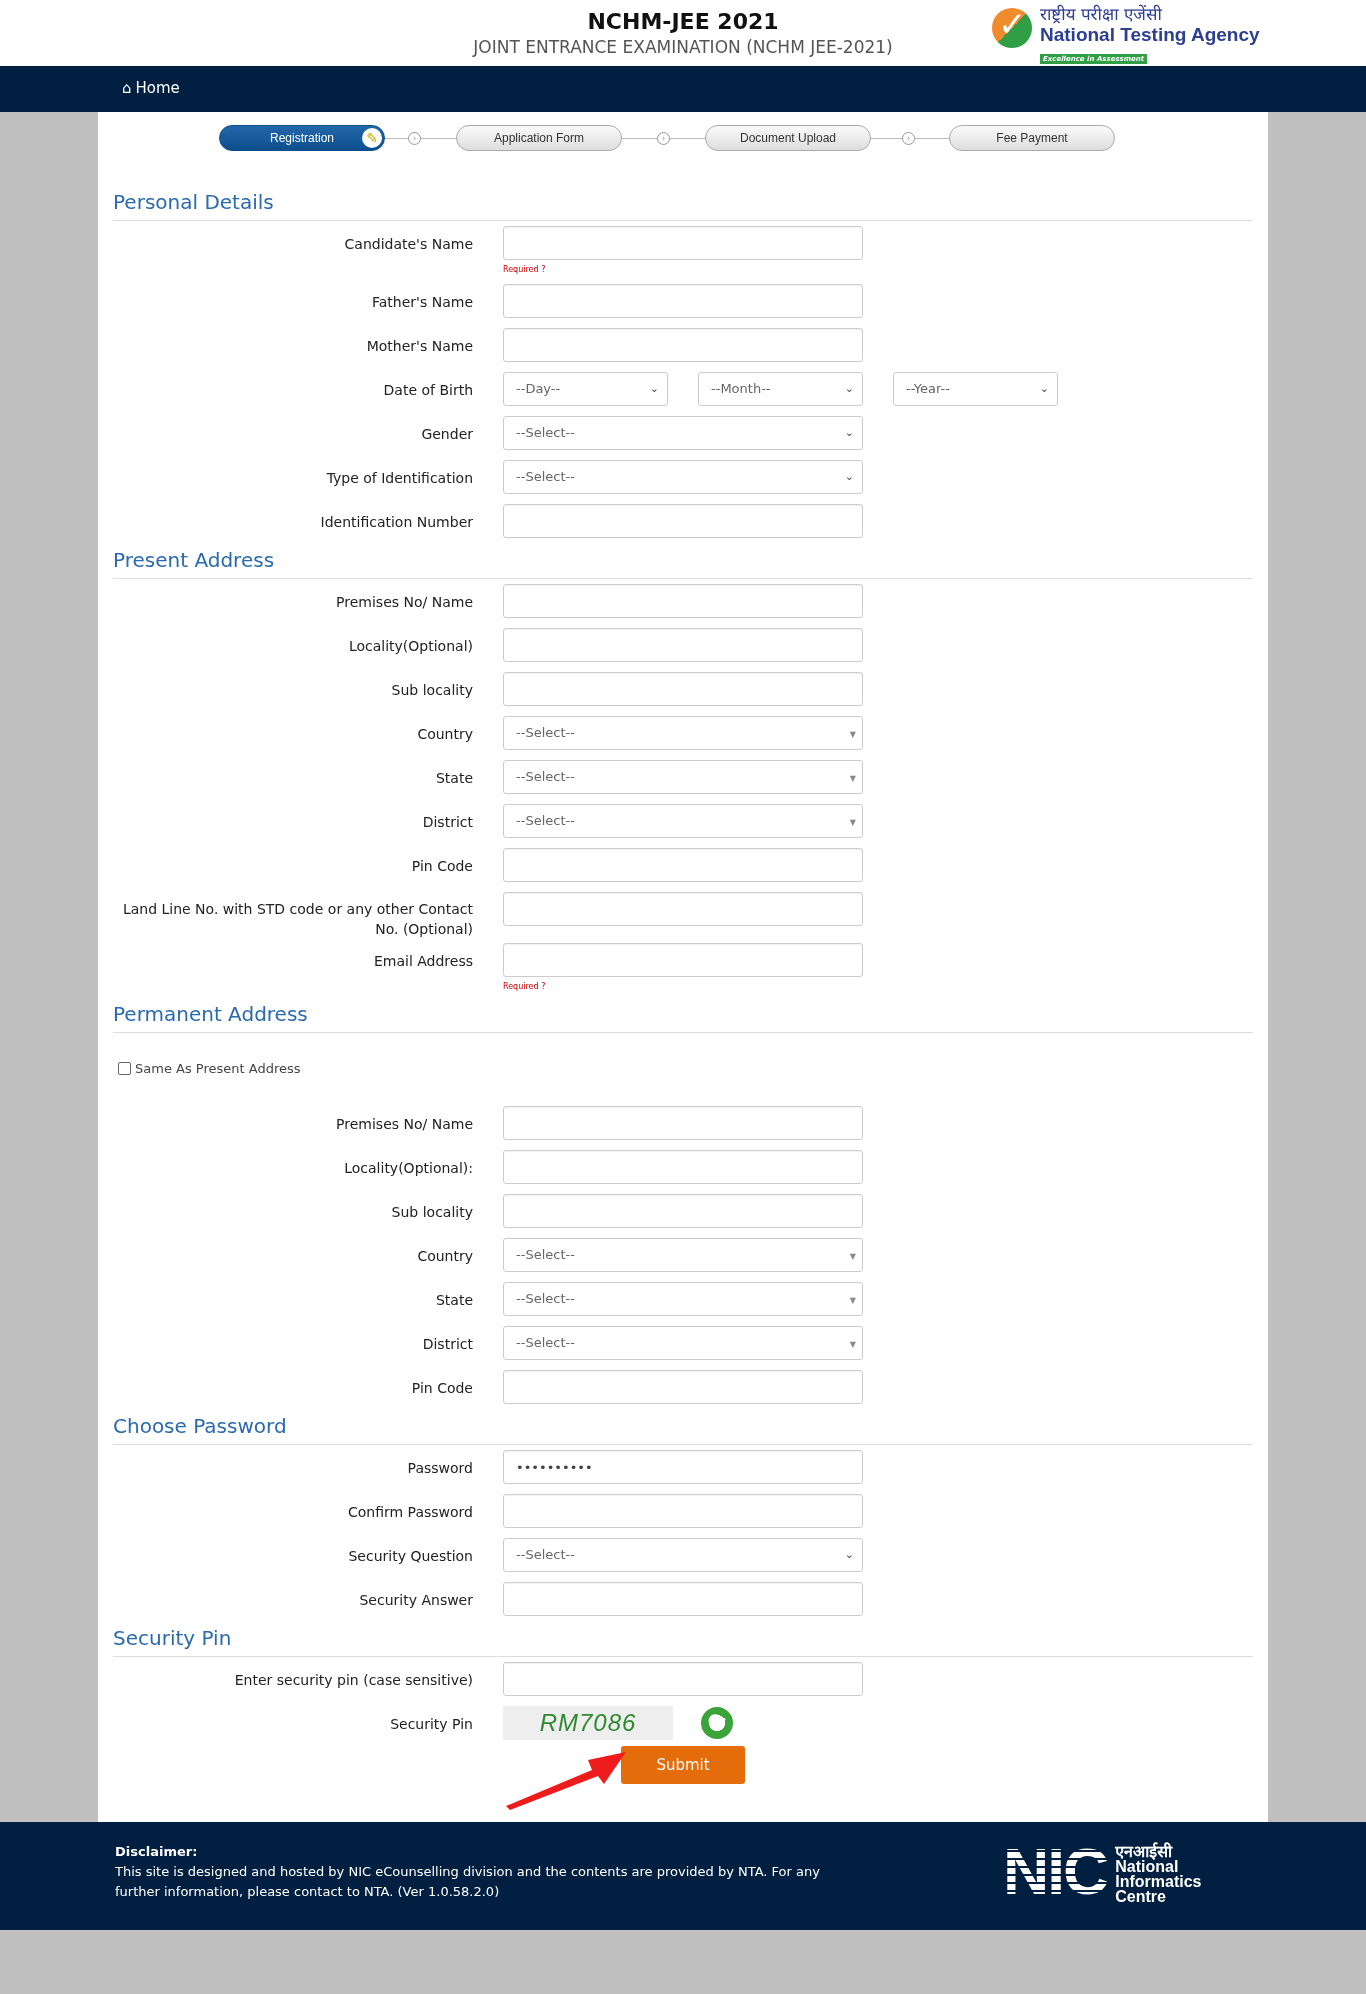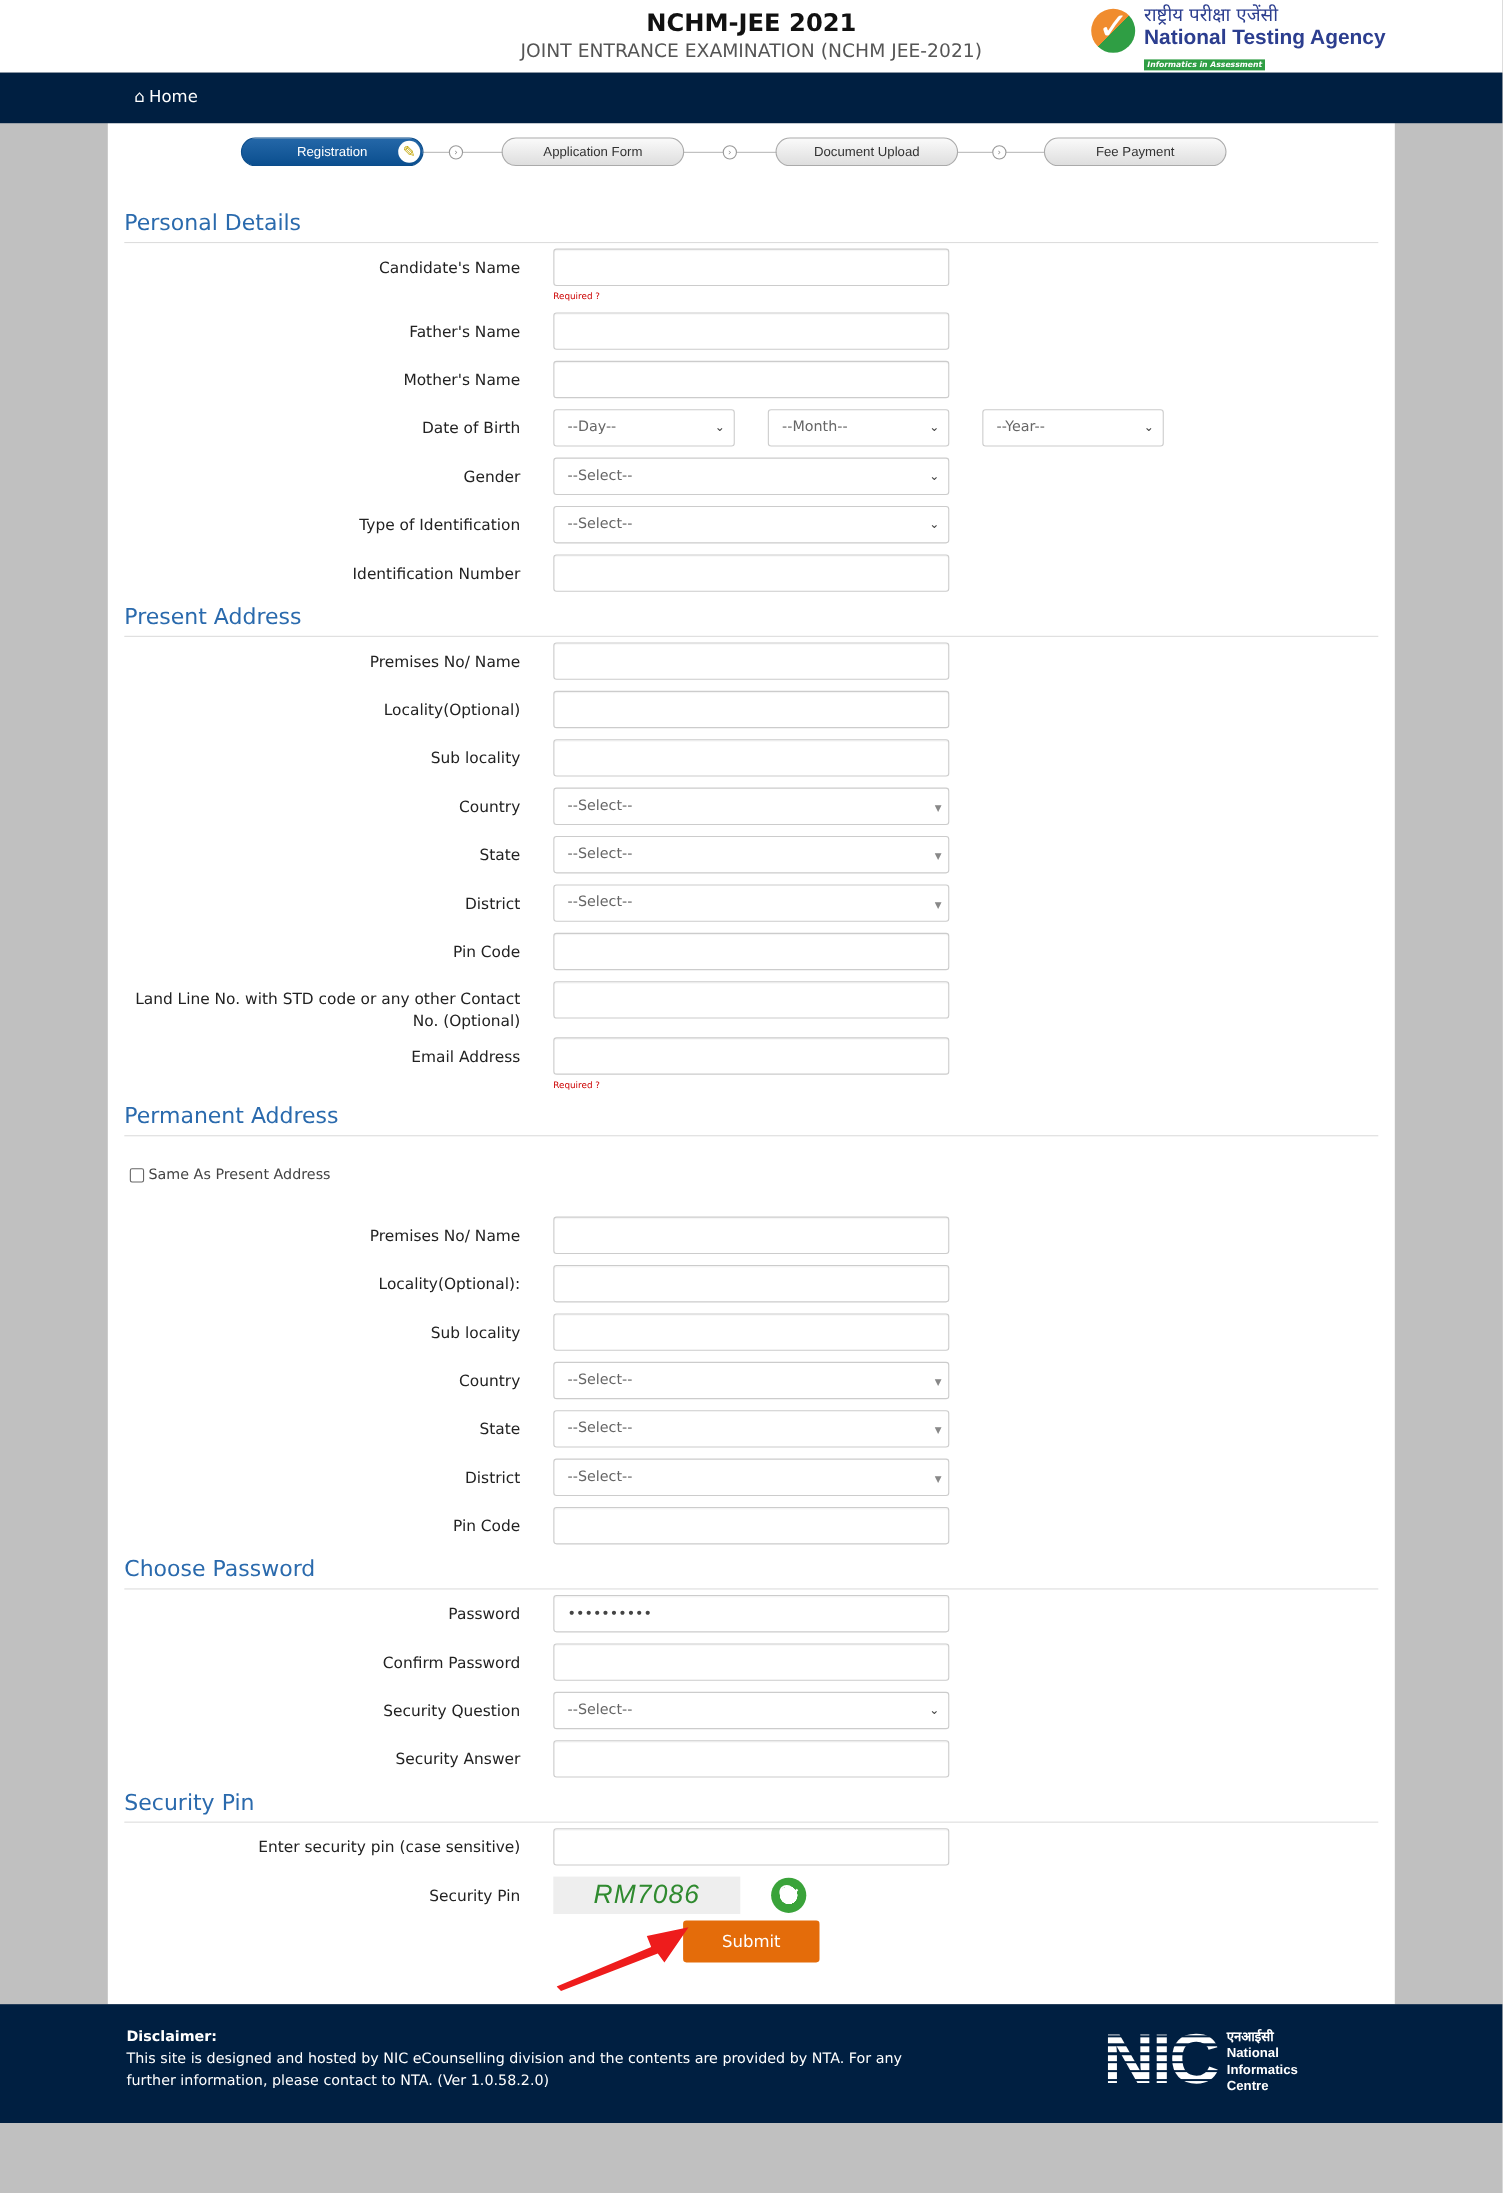"Informatics in Assessment" div.tag { text: Informatics -> Excellence }
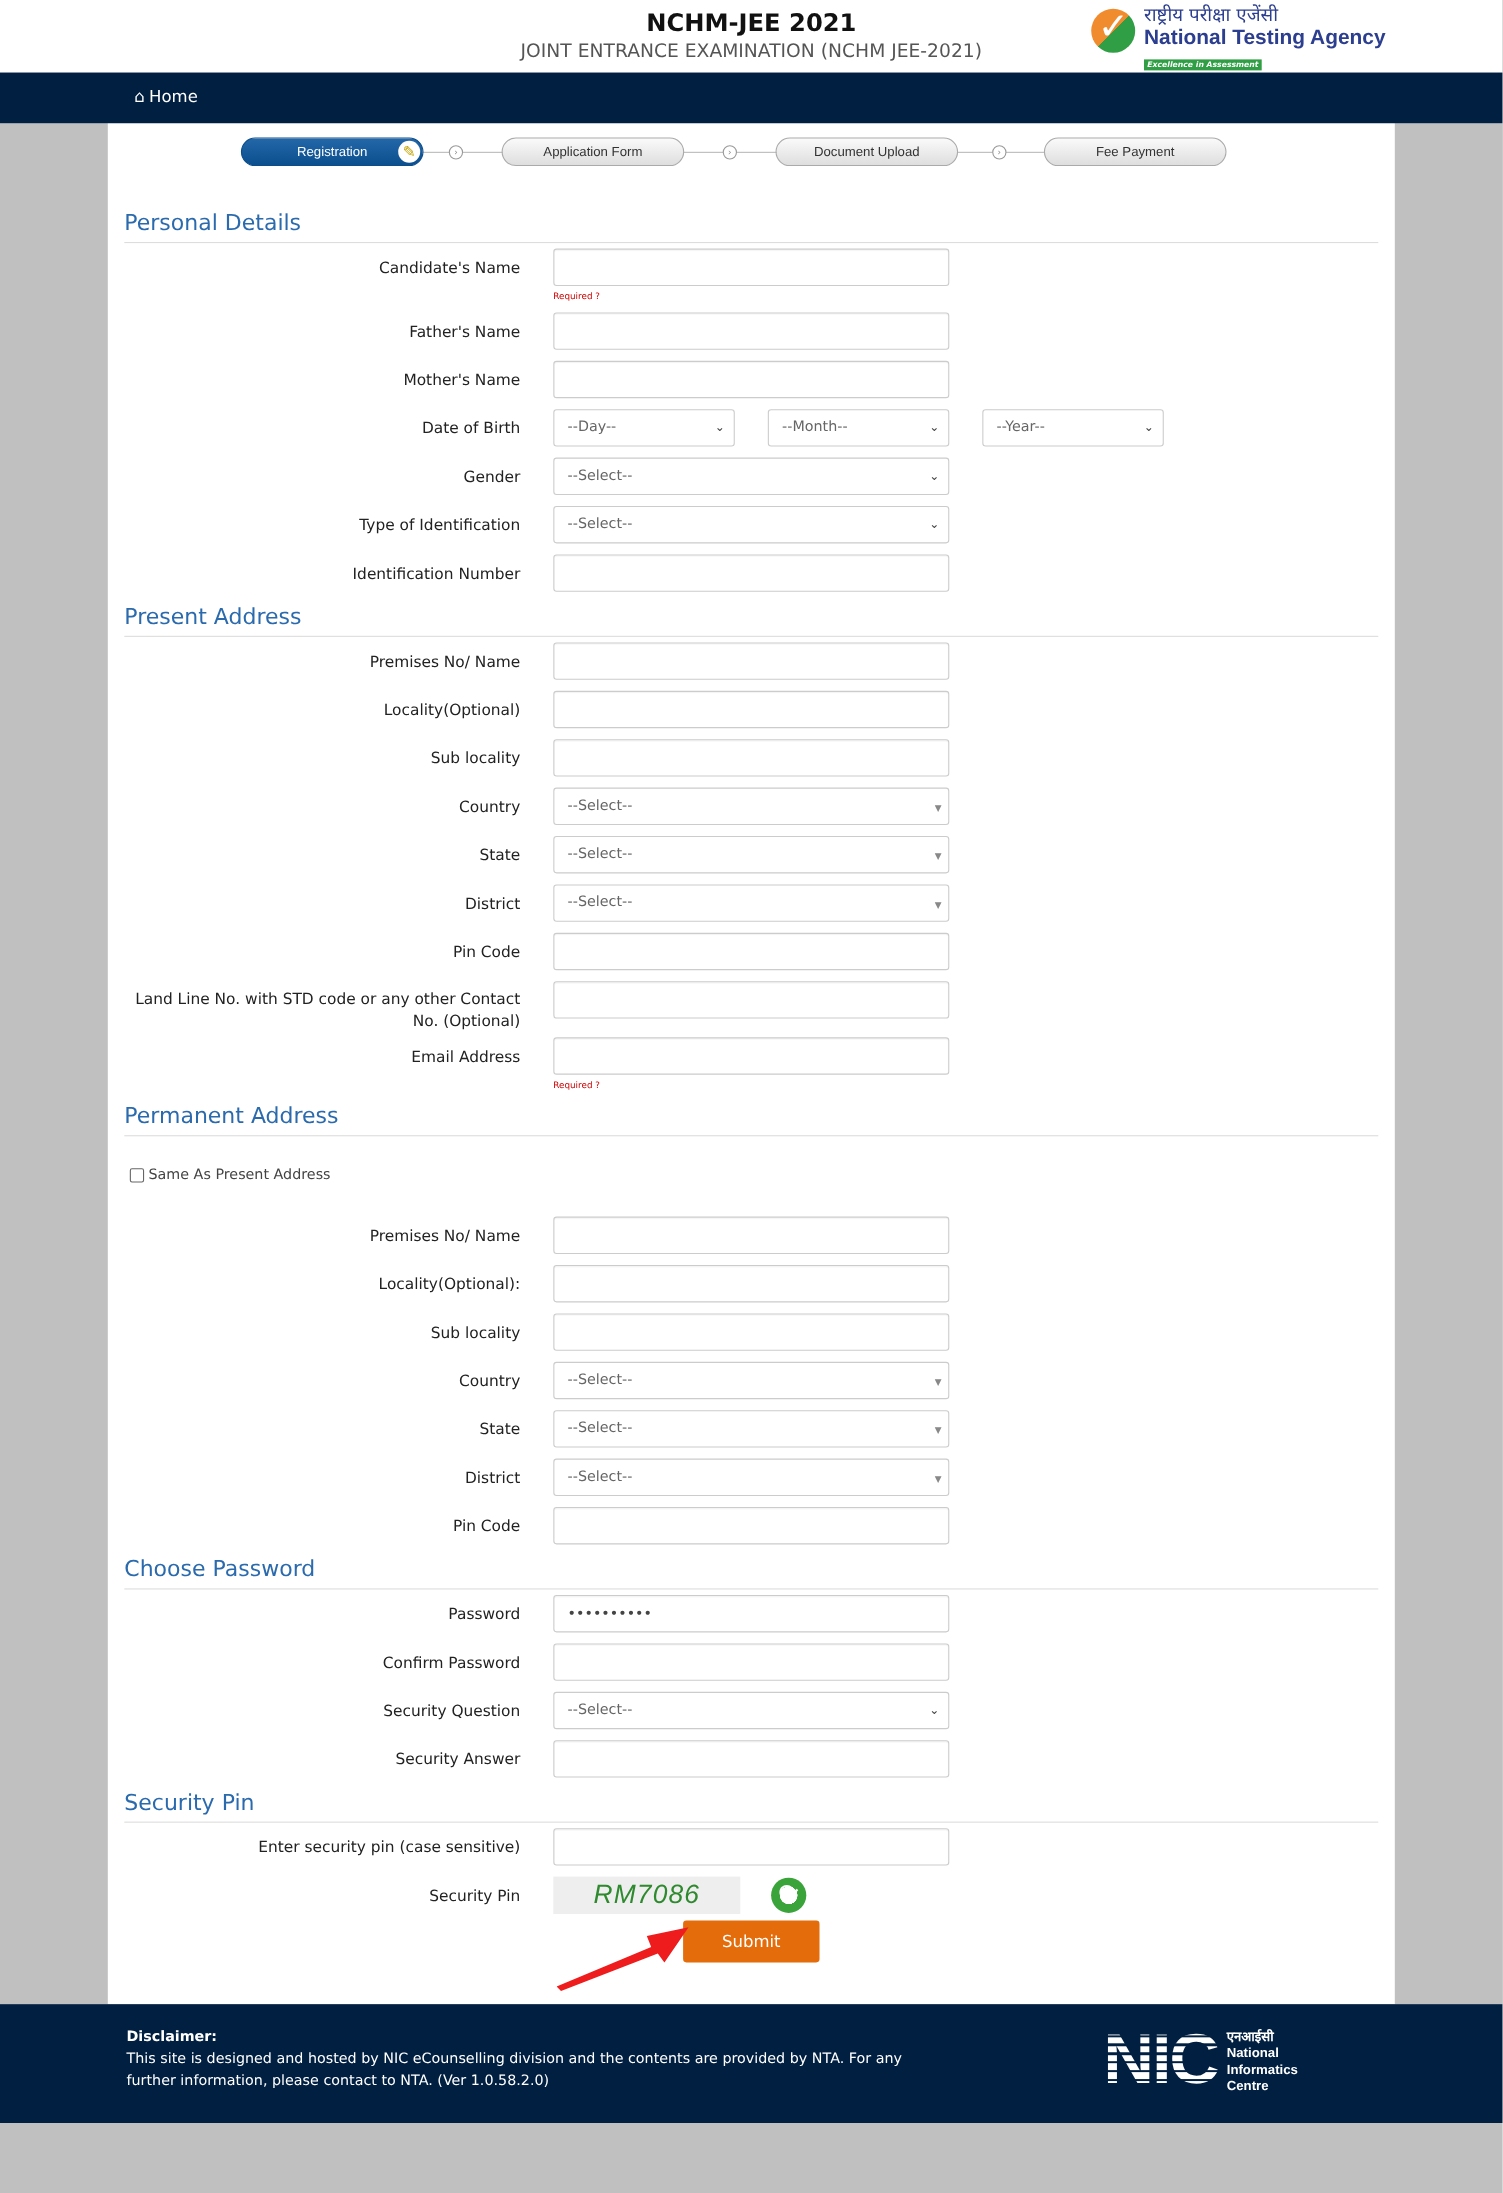"एनआईसी" .nic-text { font-size: 12px -> 16px }
